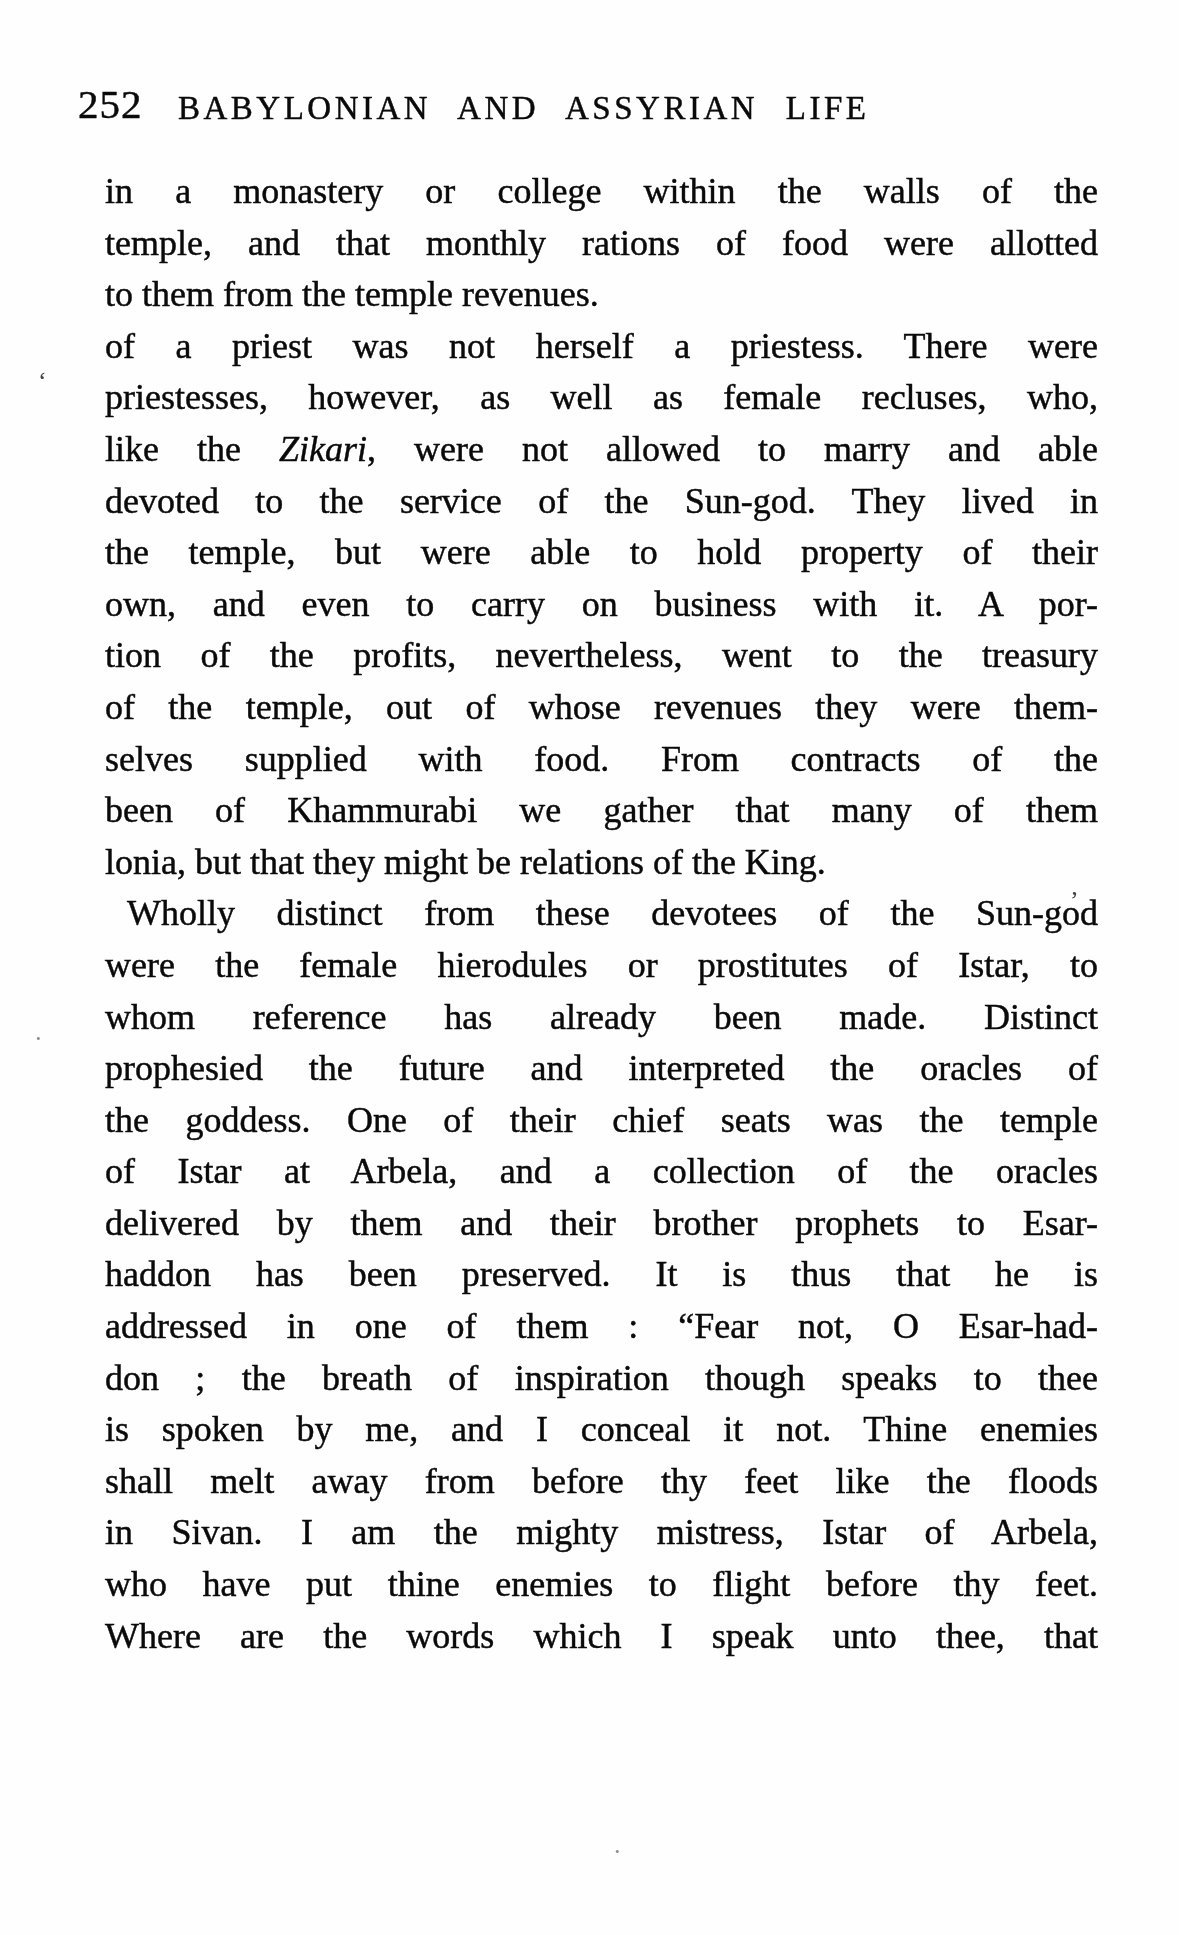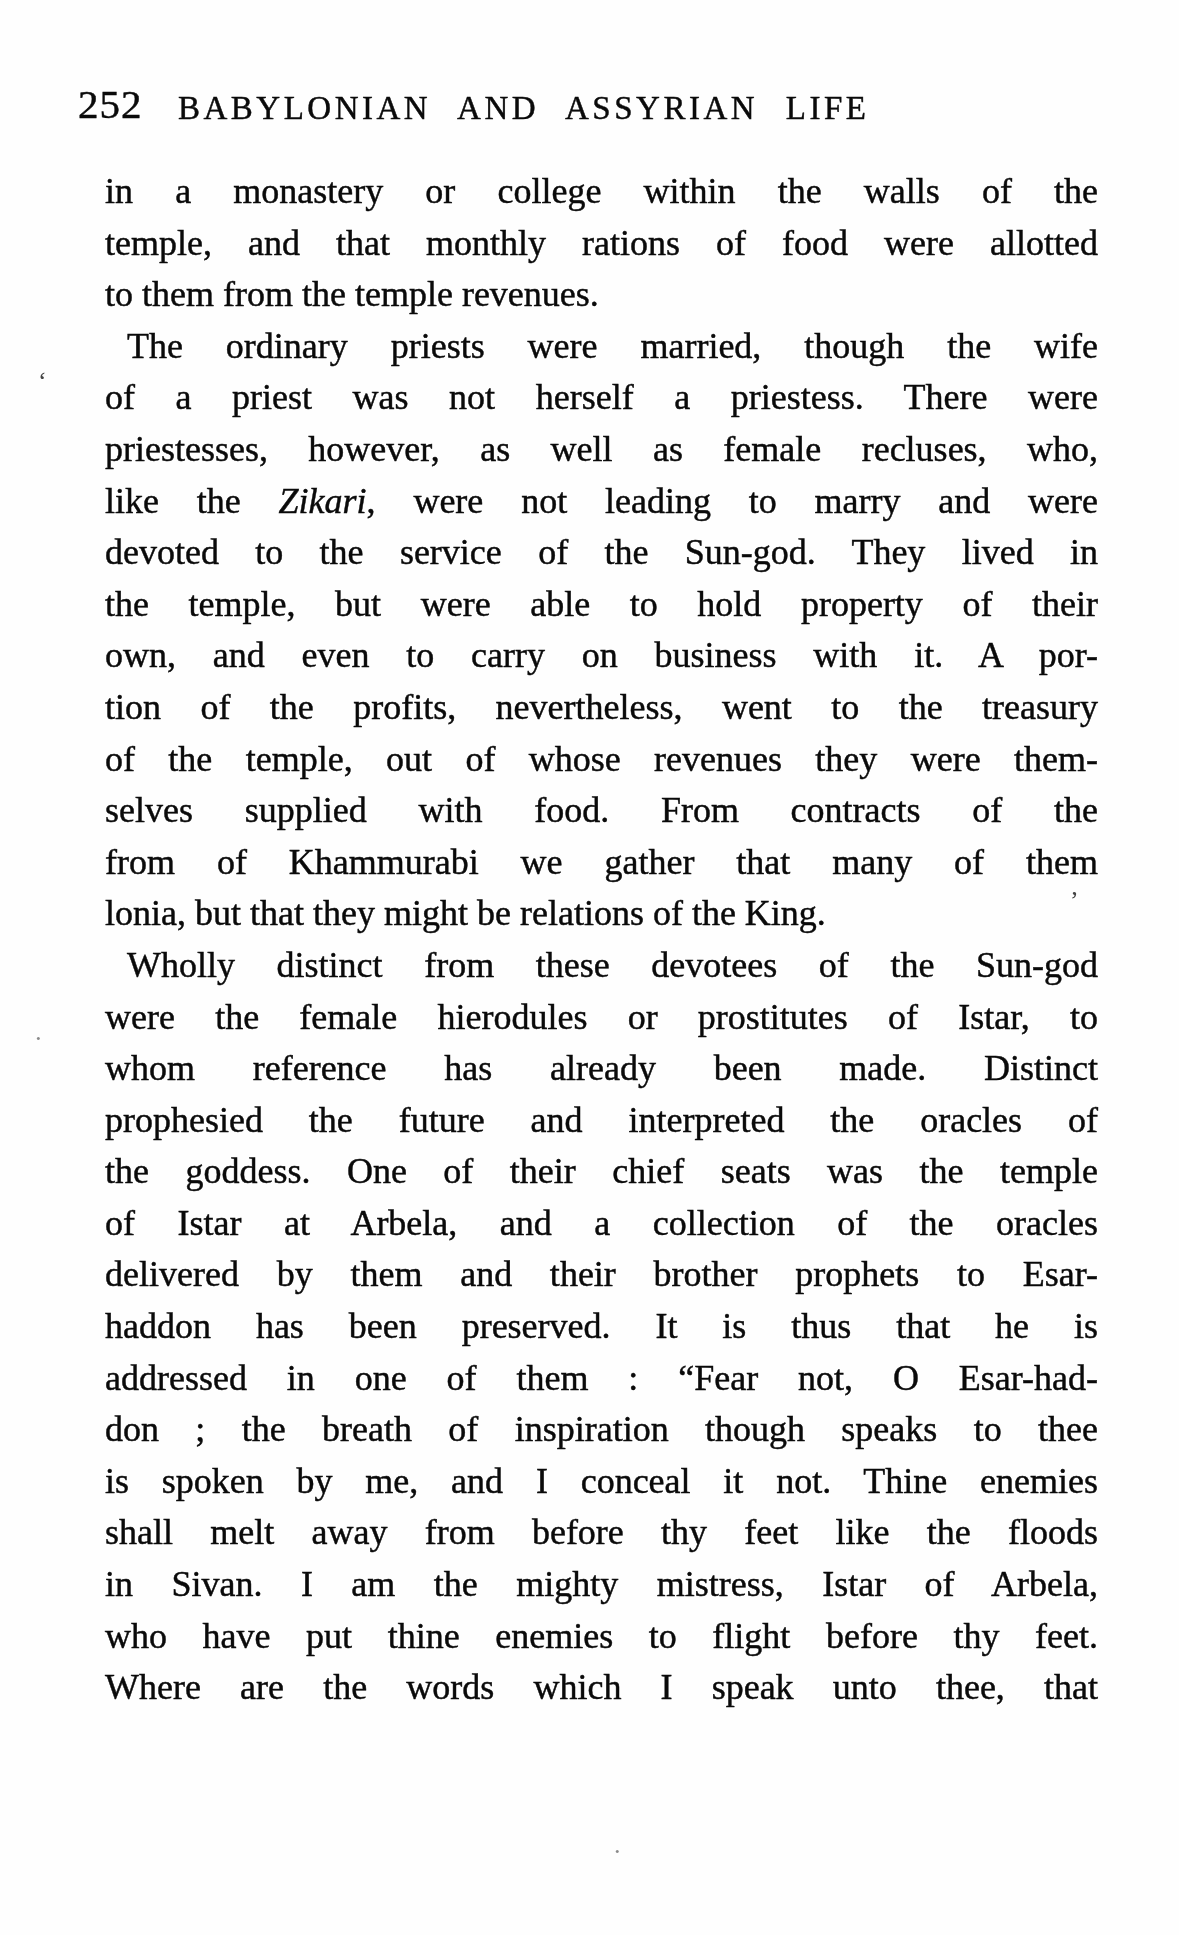"The ordinary priests were married," div.ln { html: <div>The ordinary priests were married, though the wife</div> -> none }
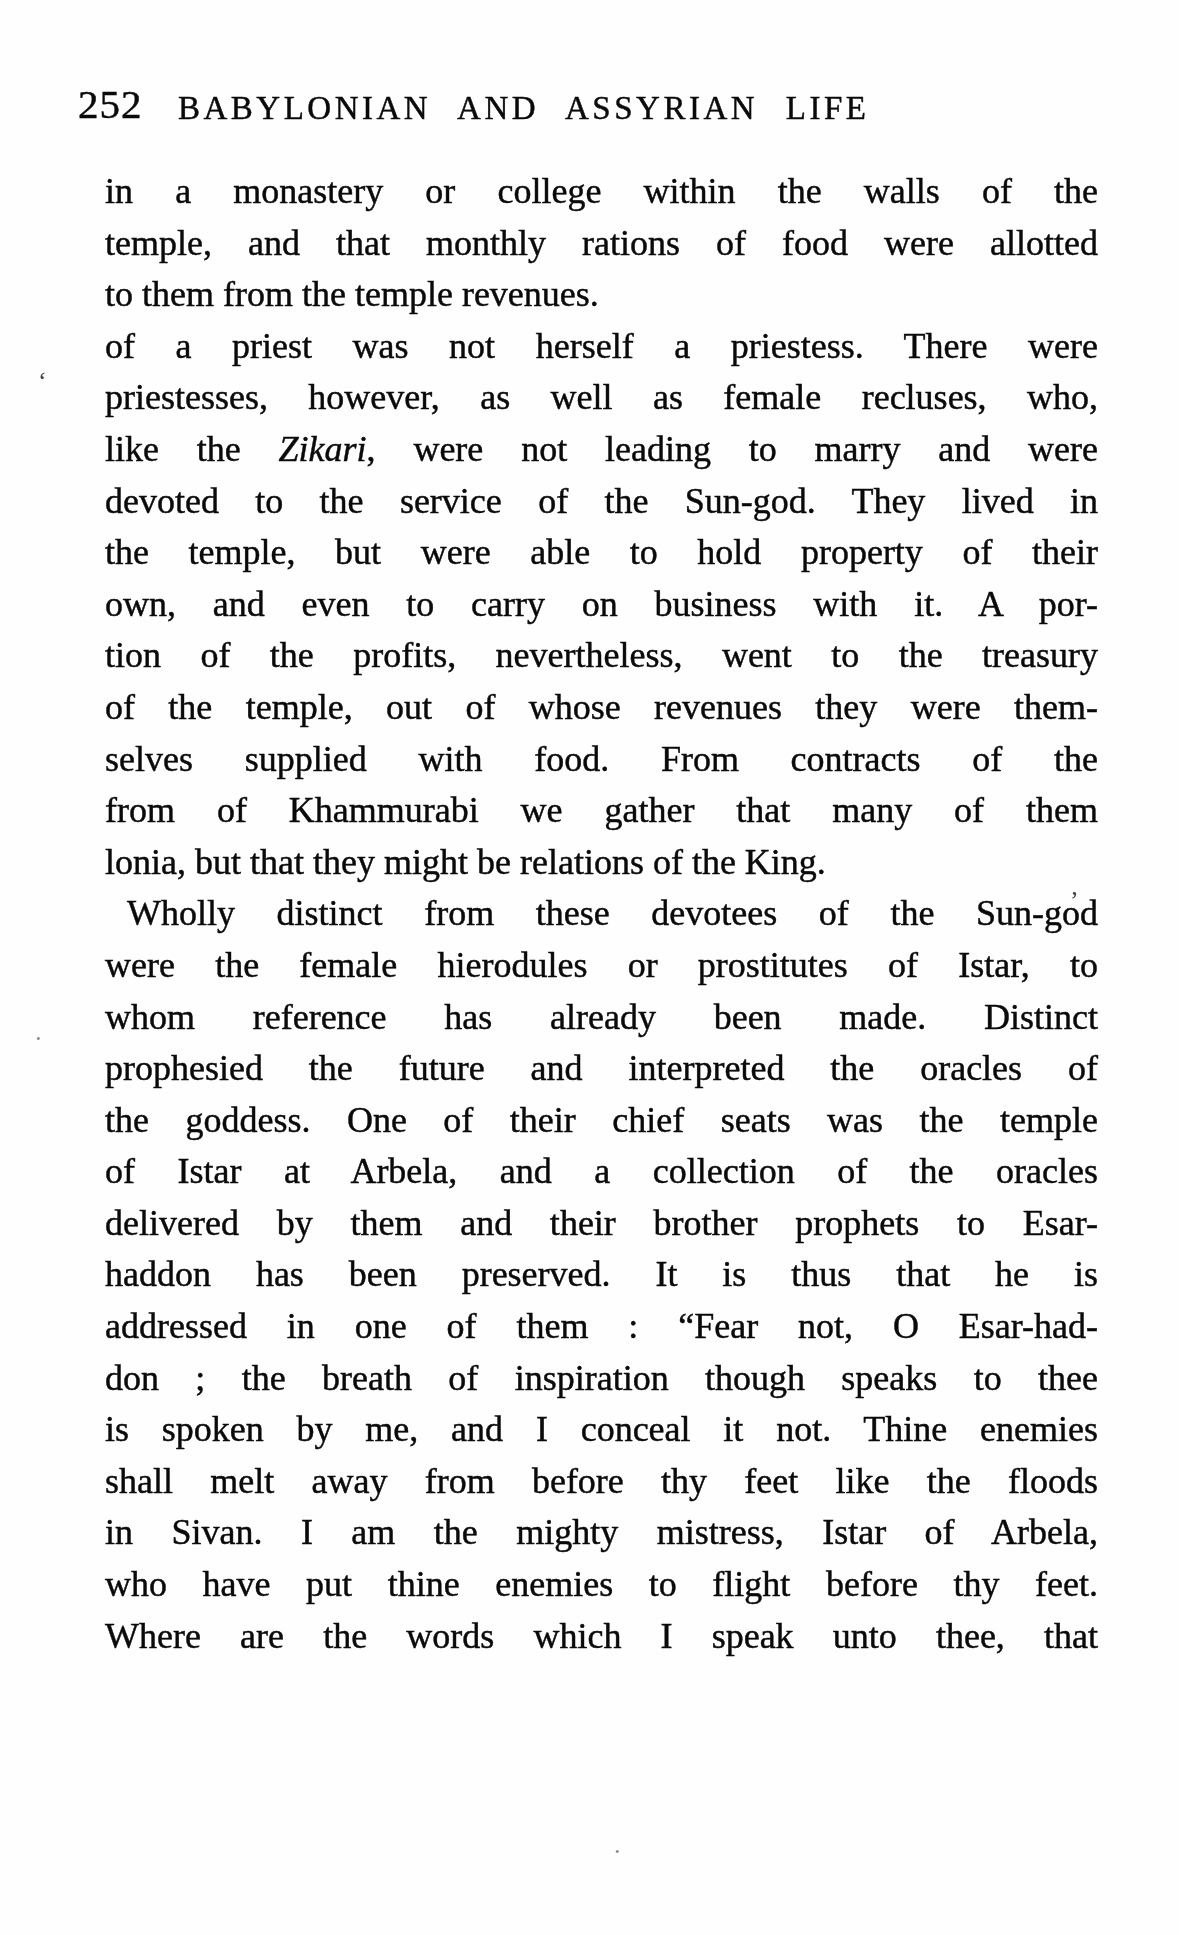", were not leading to" span { text: leading to marry and were -> allowed to marry and able }
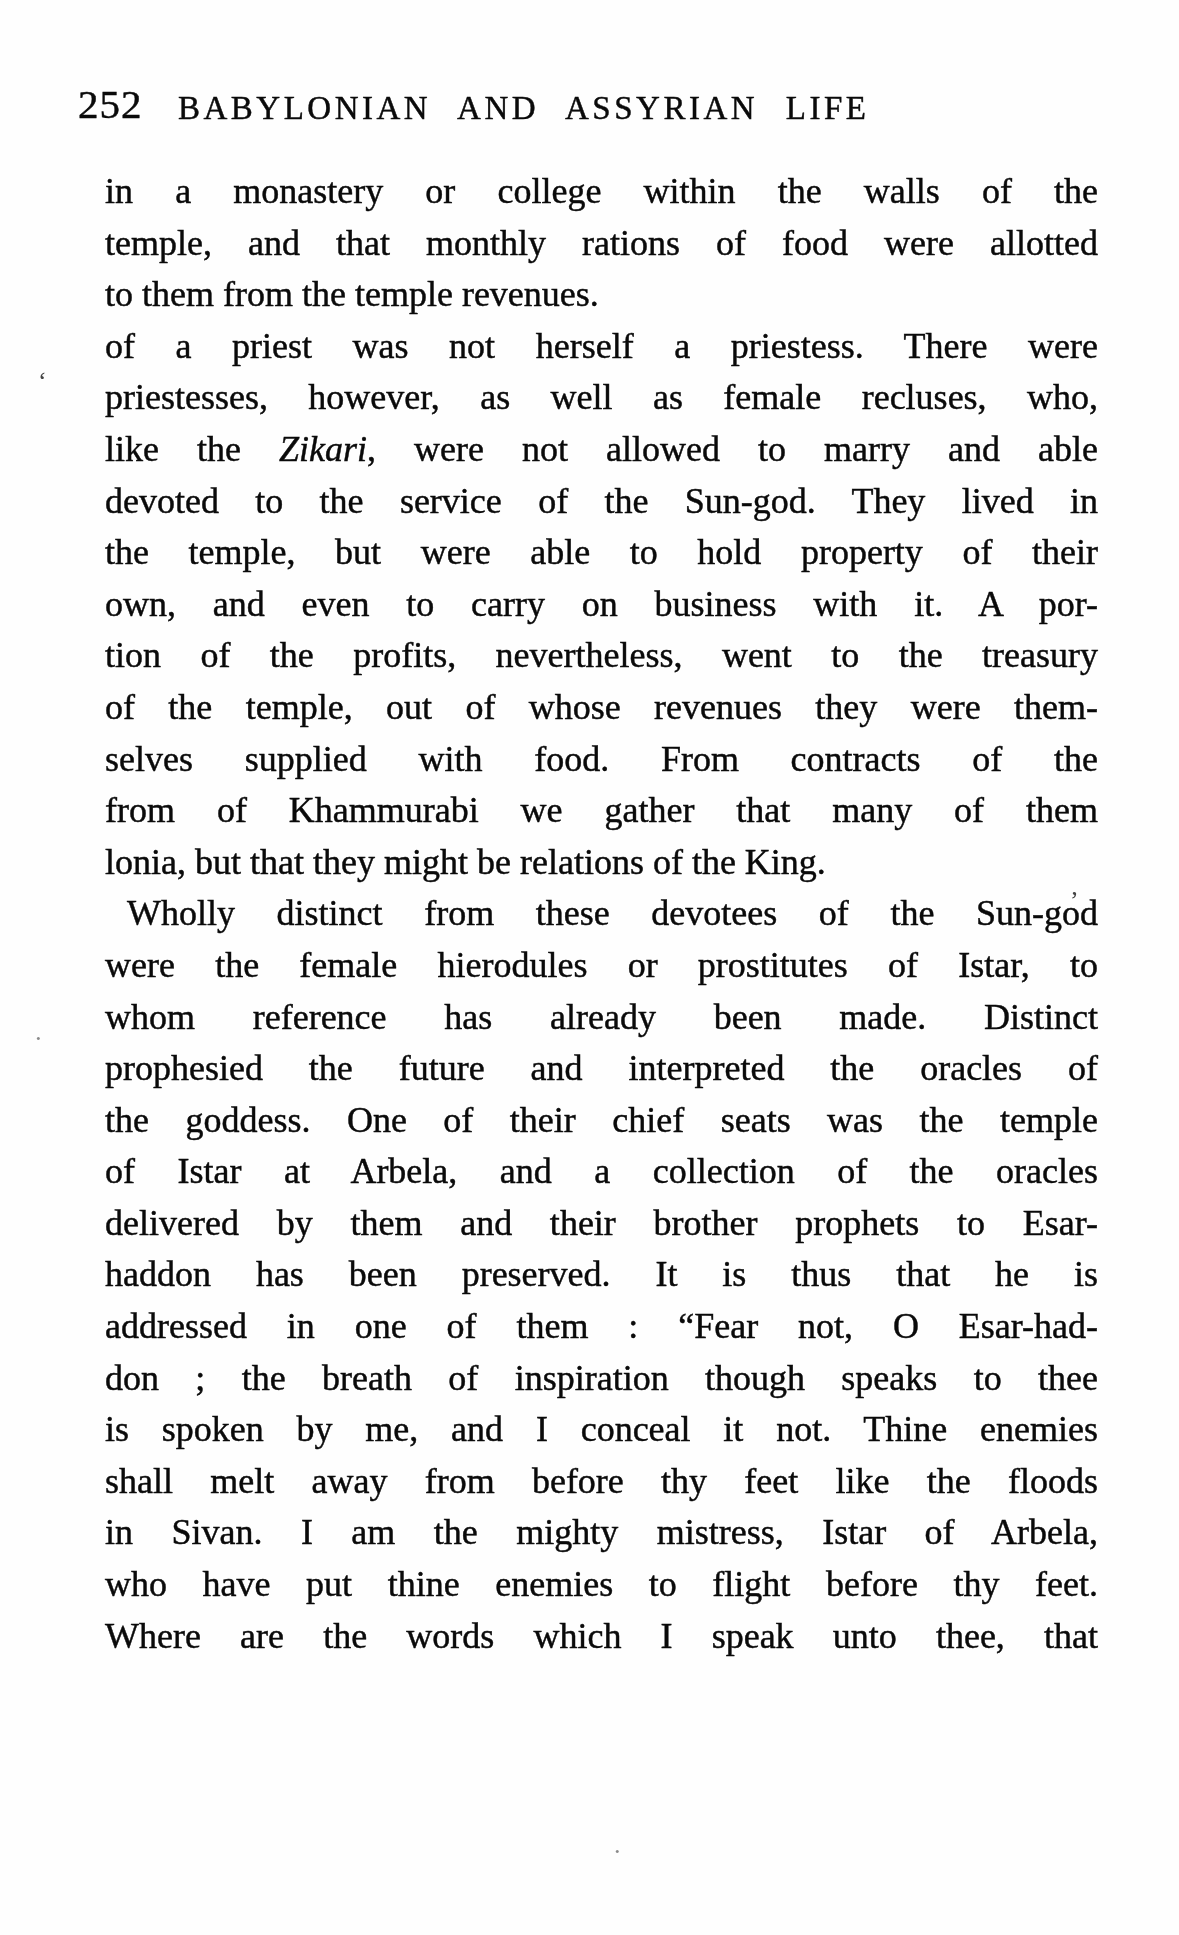"from of Khammurabi we gather" div.ln { text: from -> been }
